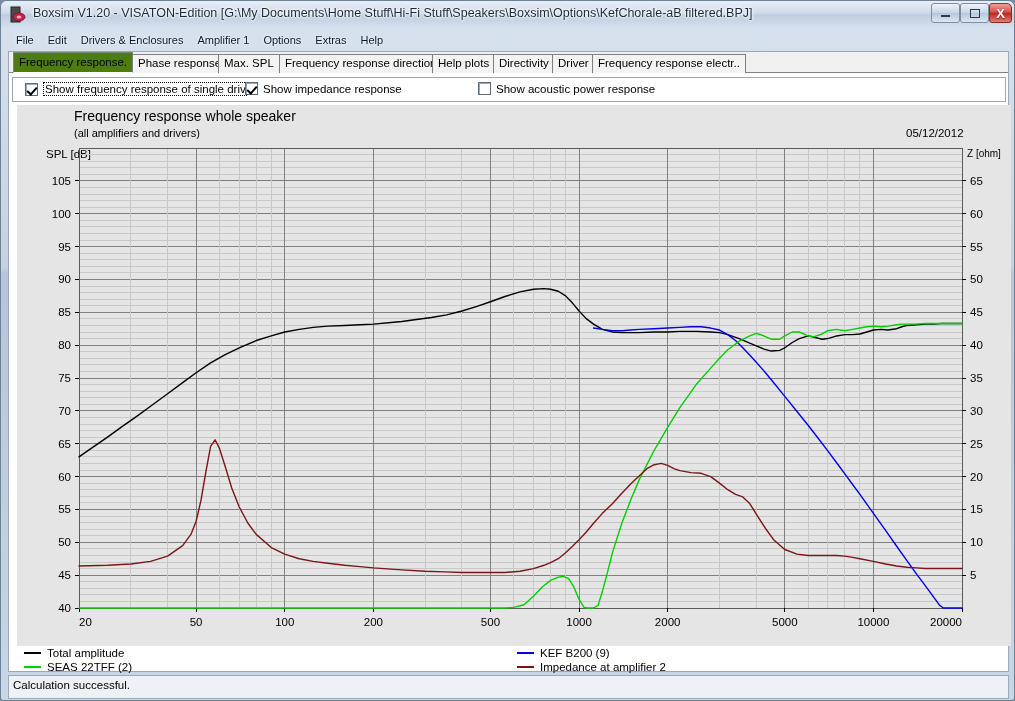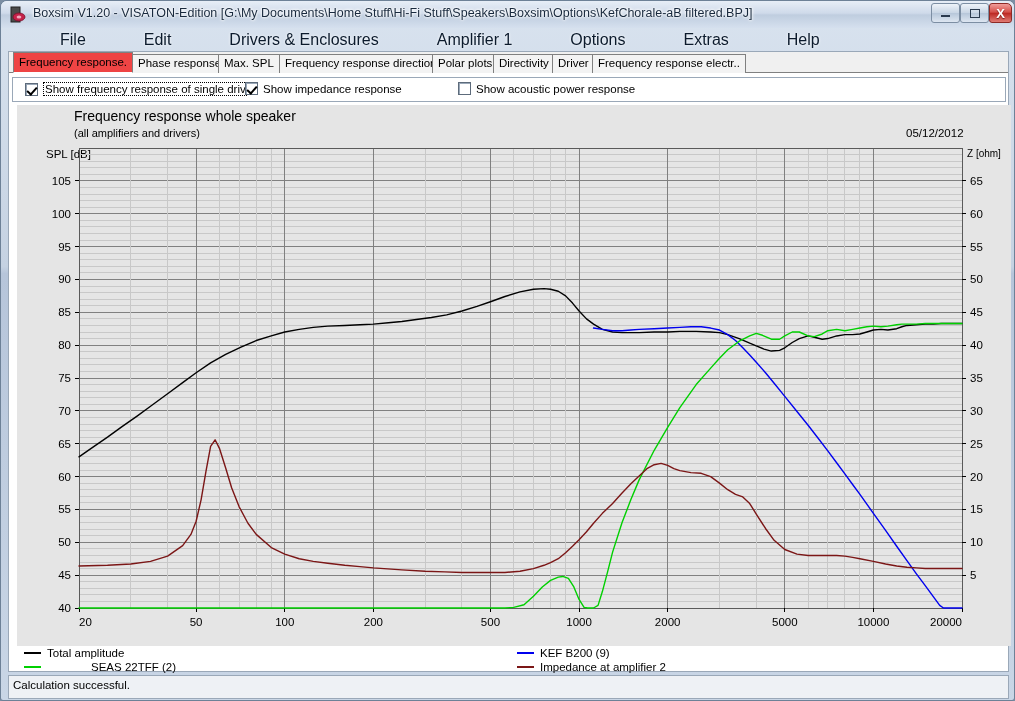"File" .menu-item { font-size: 16px -> 11px; margin-left: 44px -> none }
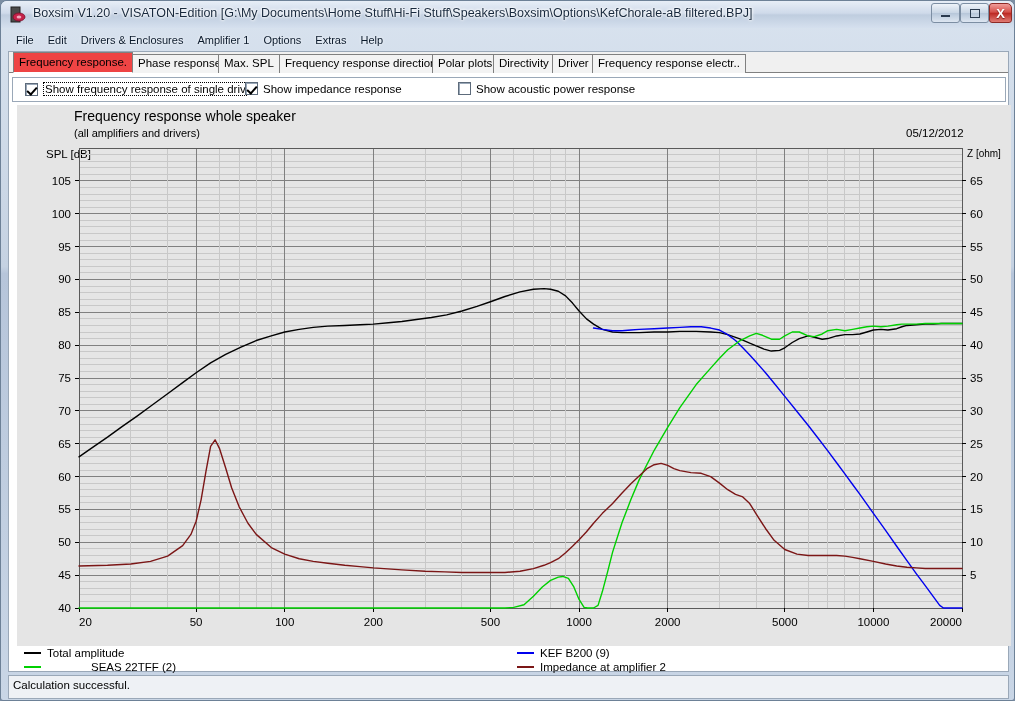"Frequency response." .tab.active { background: #ef4444 -> #4d7c0f }
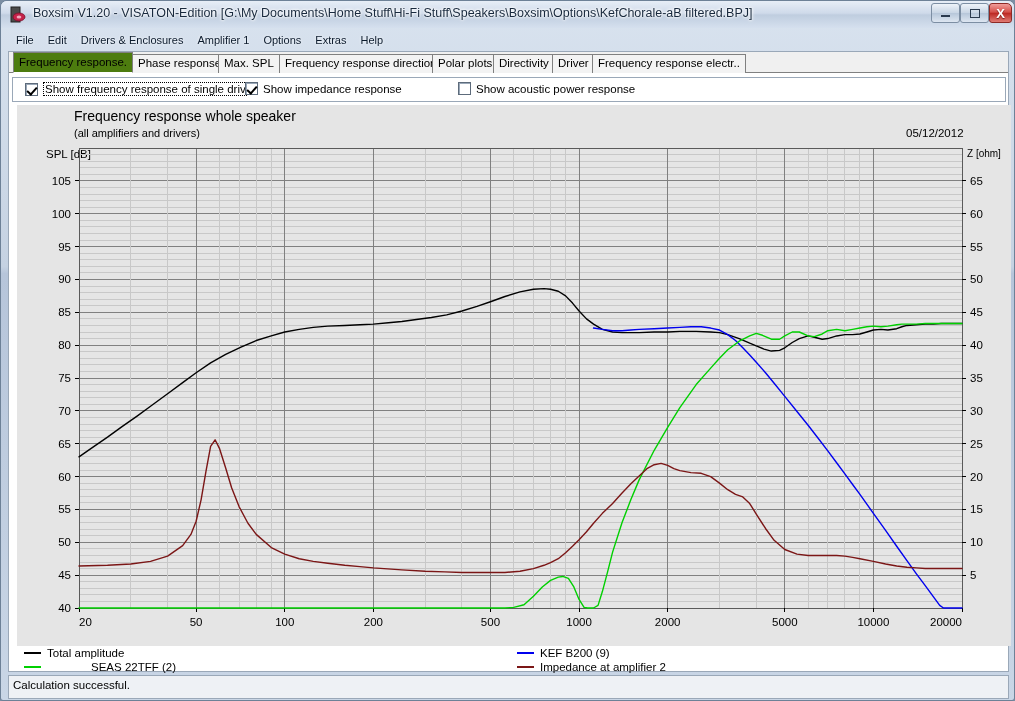"Polar plots" div.tab { text: Polar -> Help }
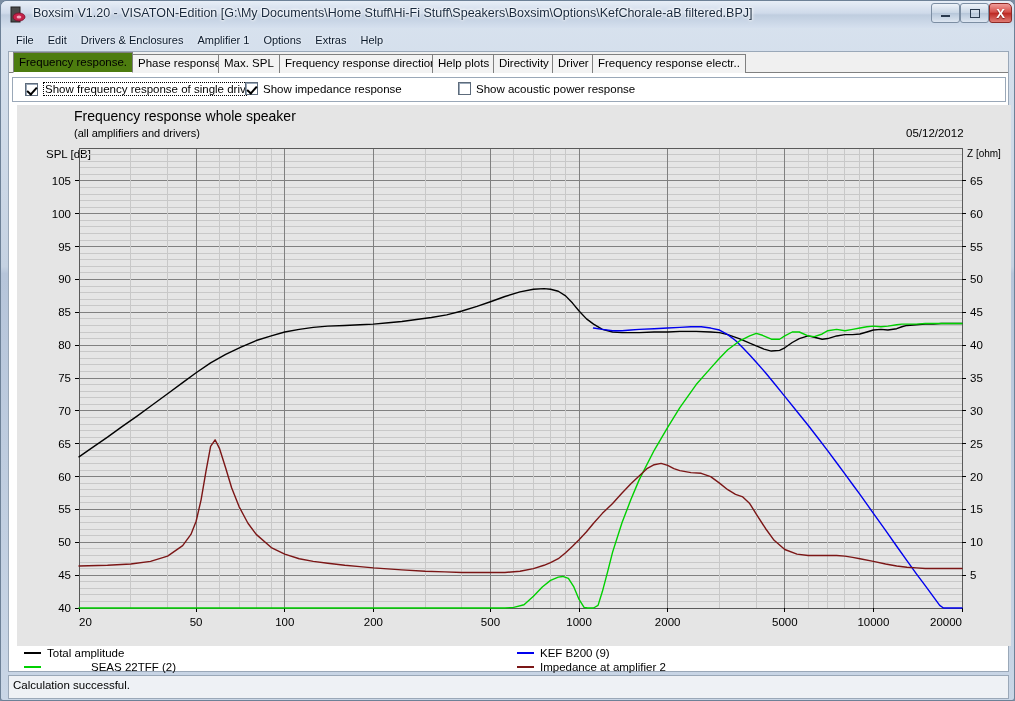"Show acoustic power response" div.chk-wrap { left: 445px -> 465px }
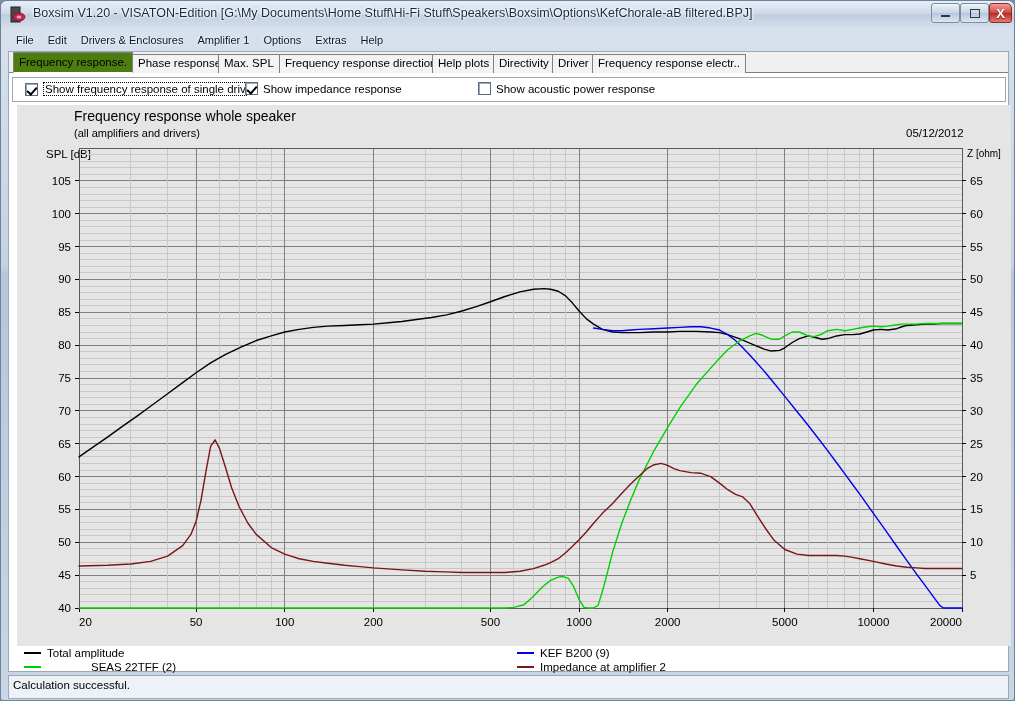"SEAS 22TFF (2)" div.lg { gap: 44px -> none }
